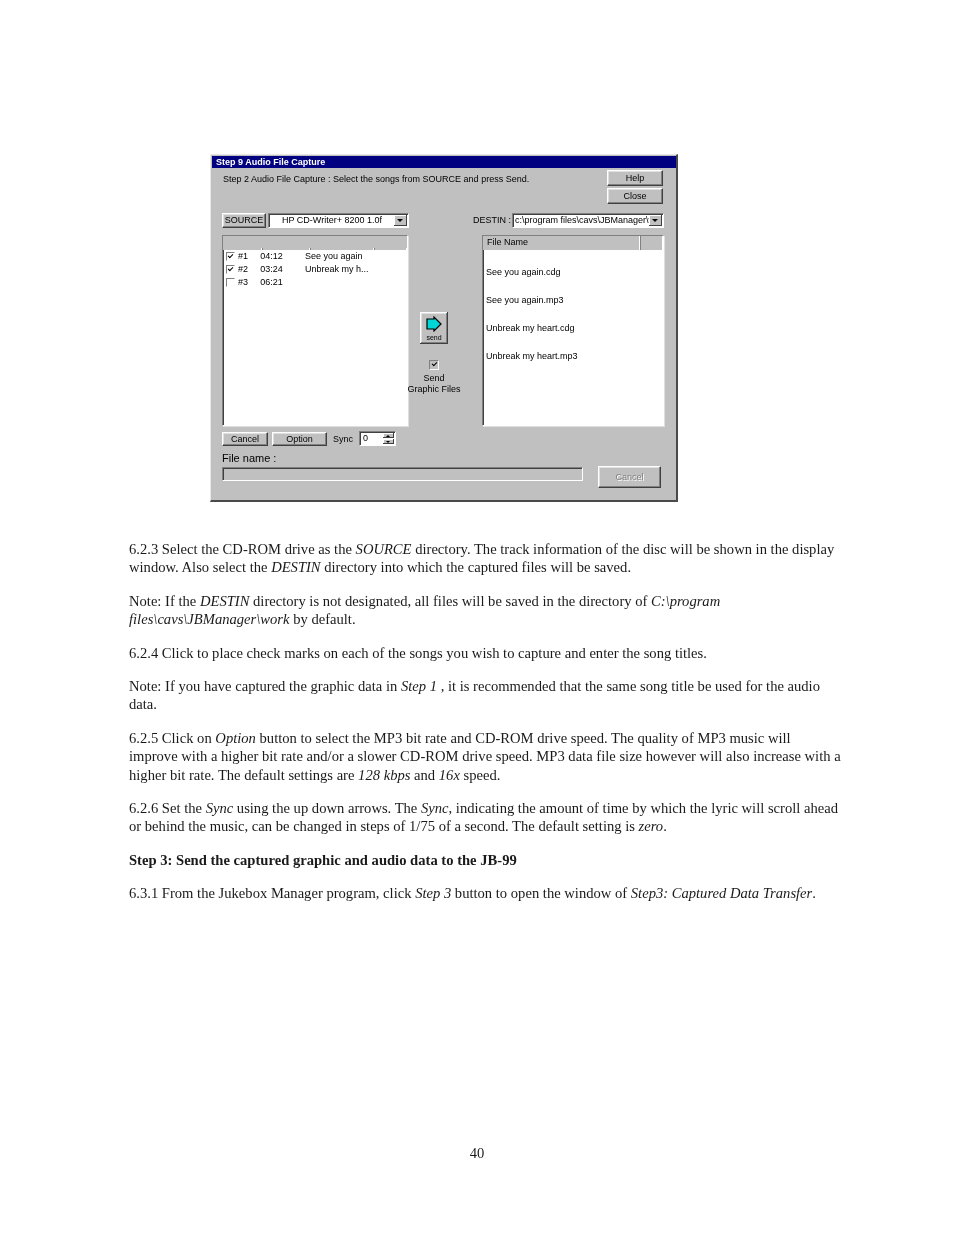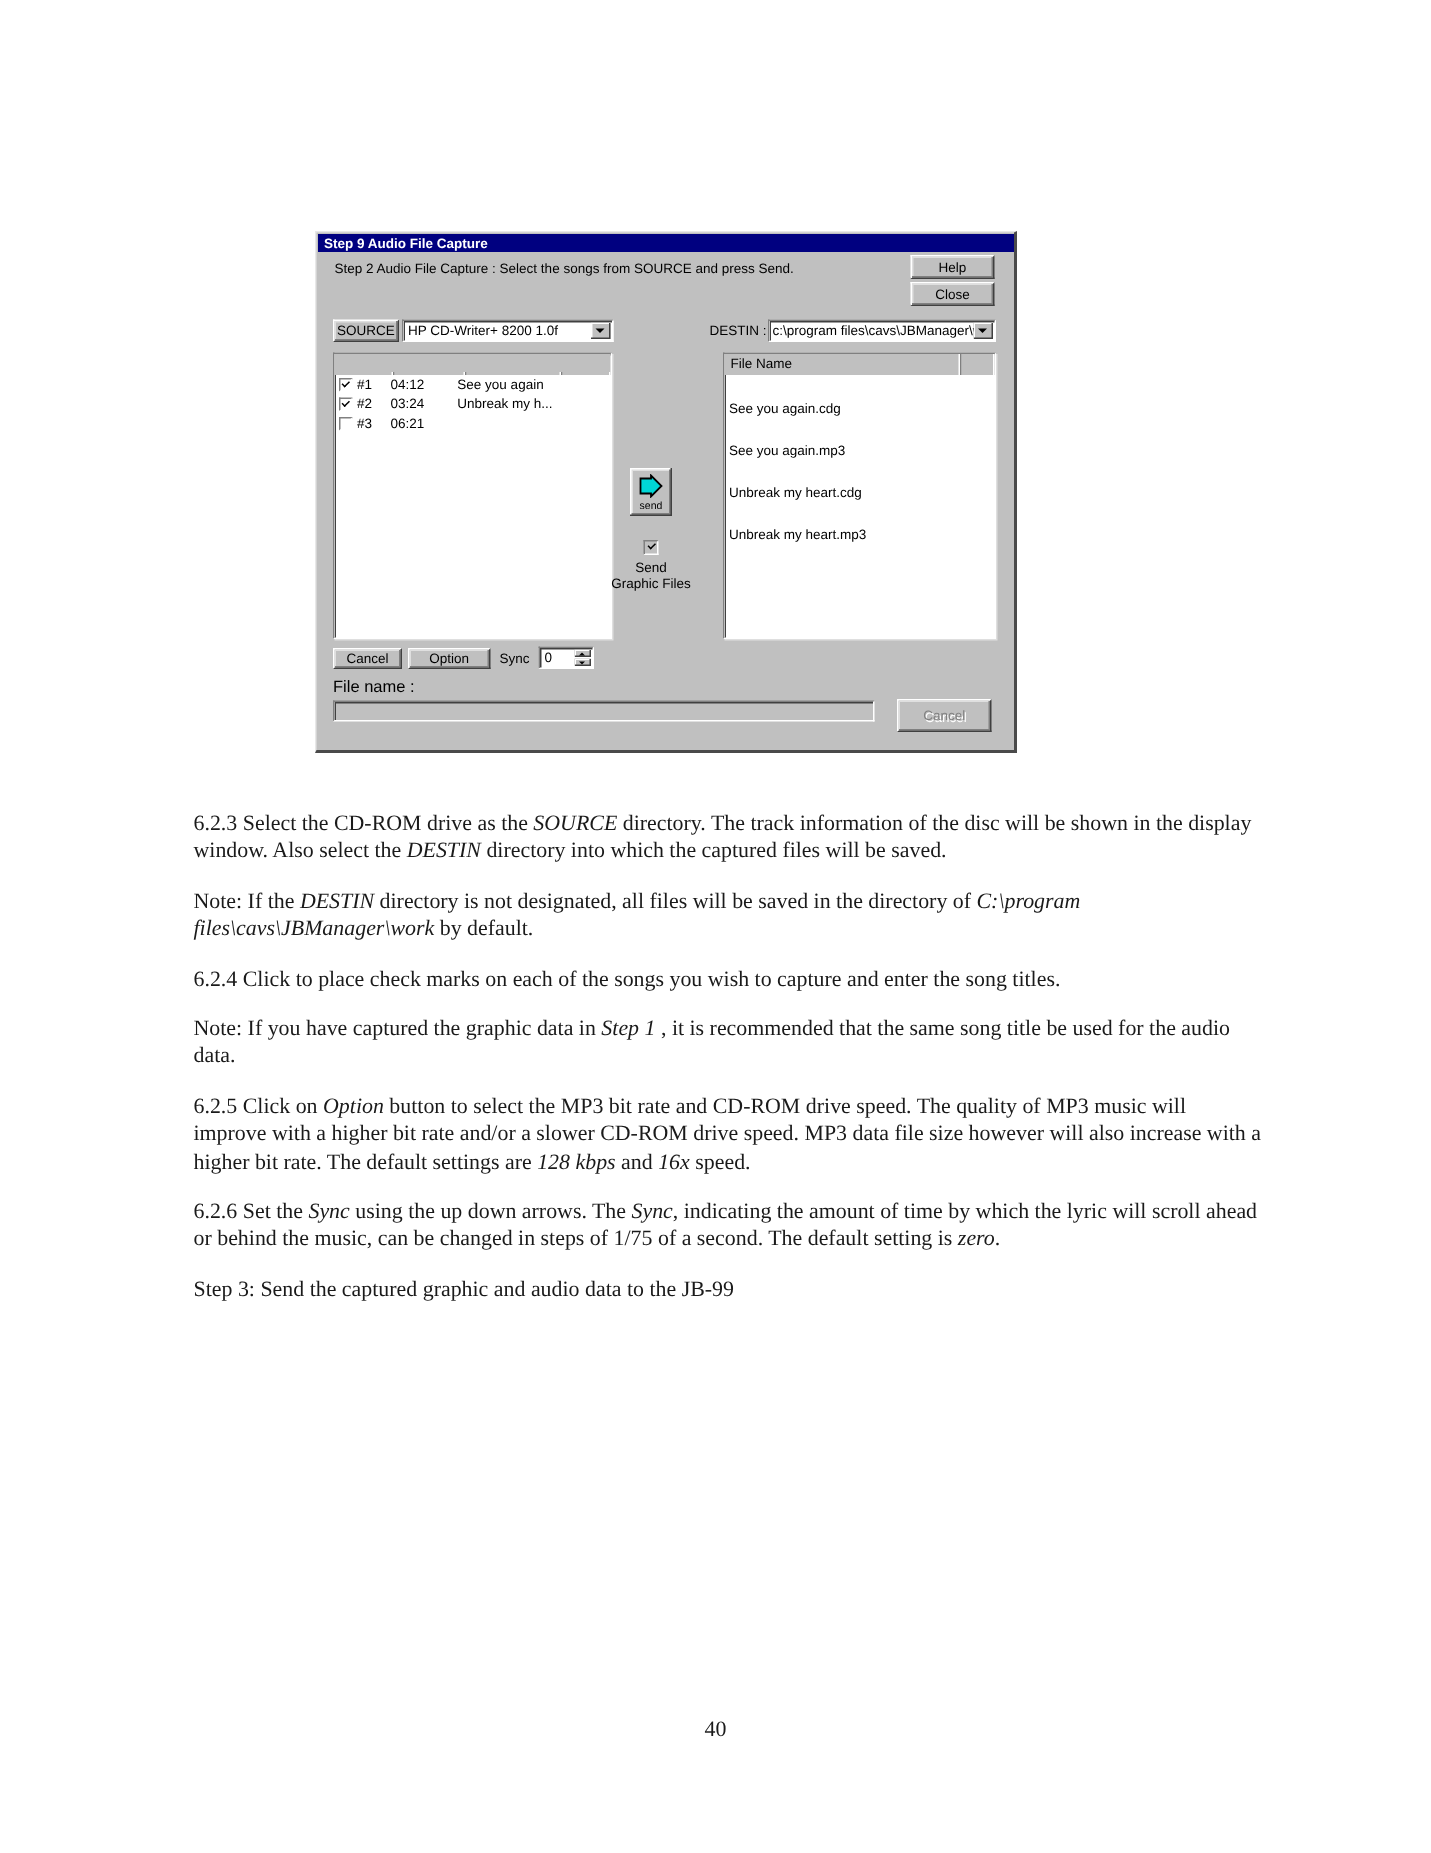"HP CD-Writer+ 8200 1.0f" #source-combo .cval { left: 3px -> 13px }
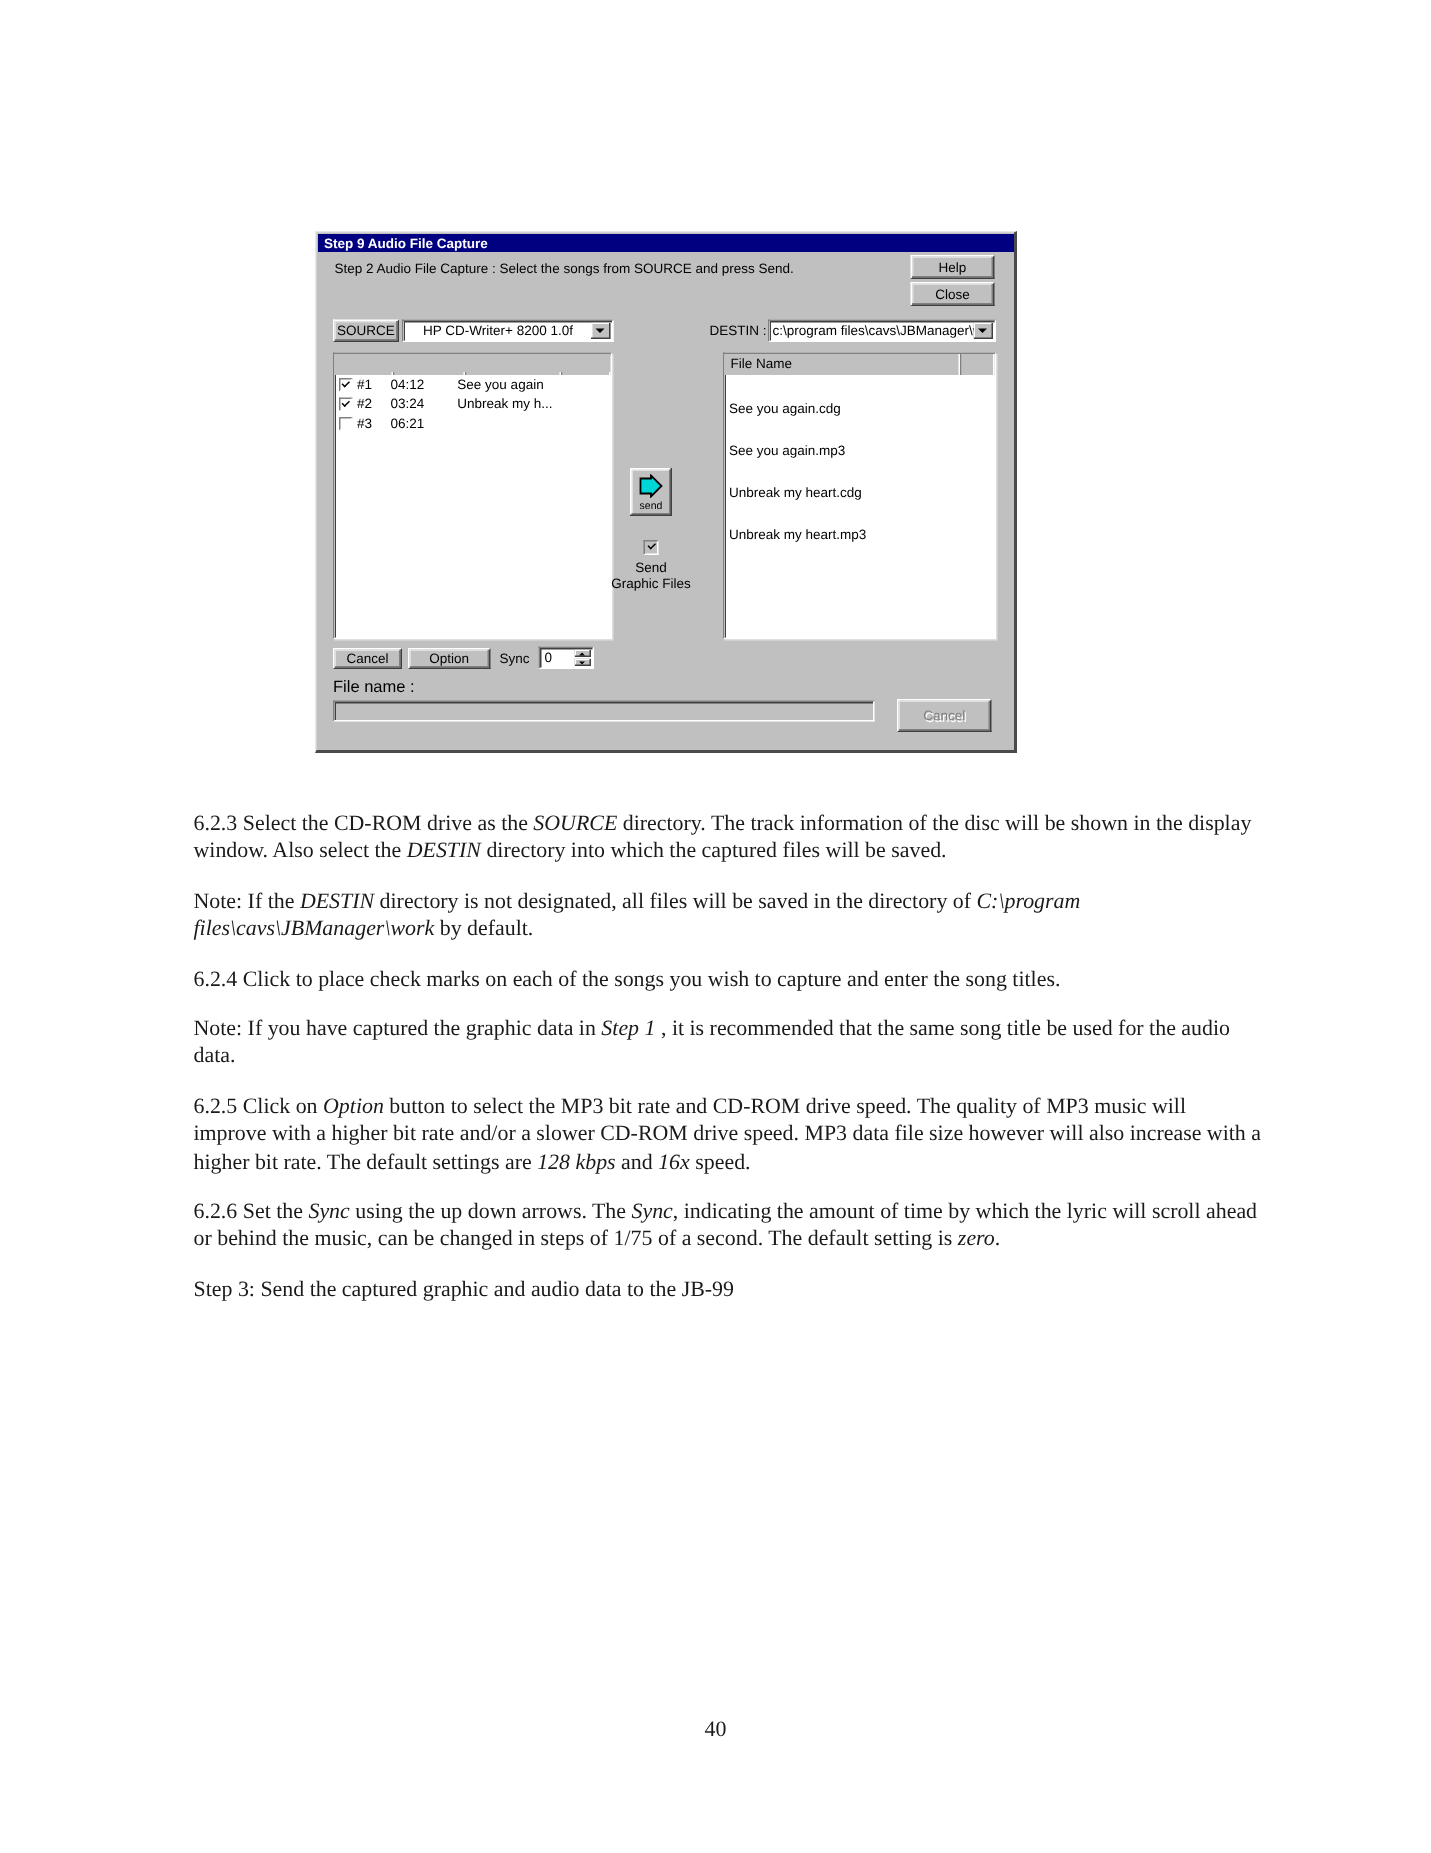"Step 3: Send the captured" #doc p.bold { font-weight: normal -> bold }
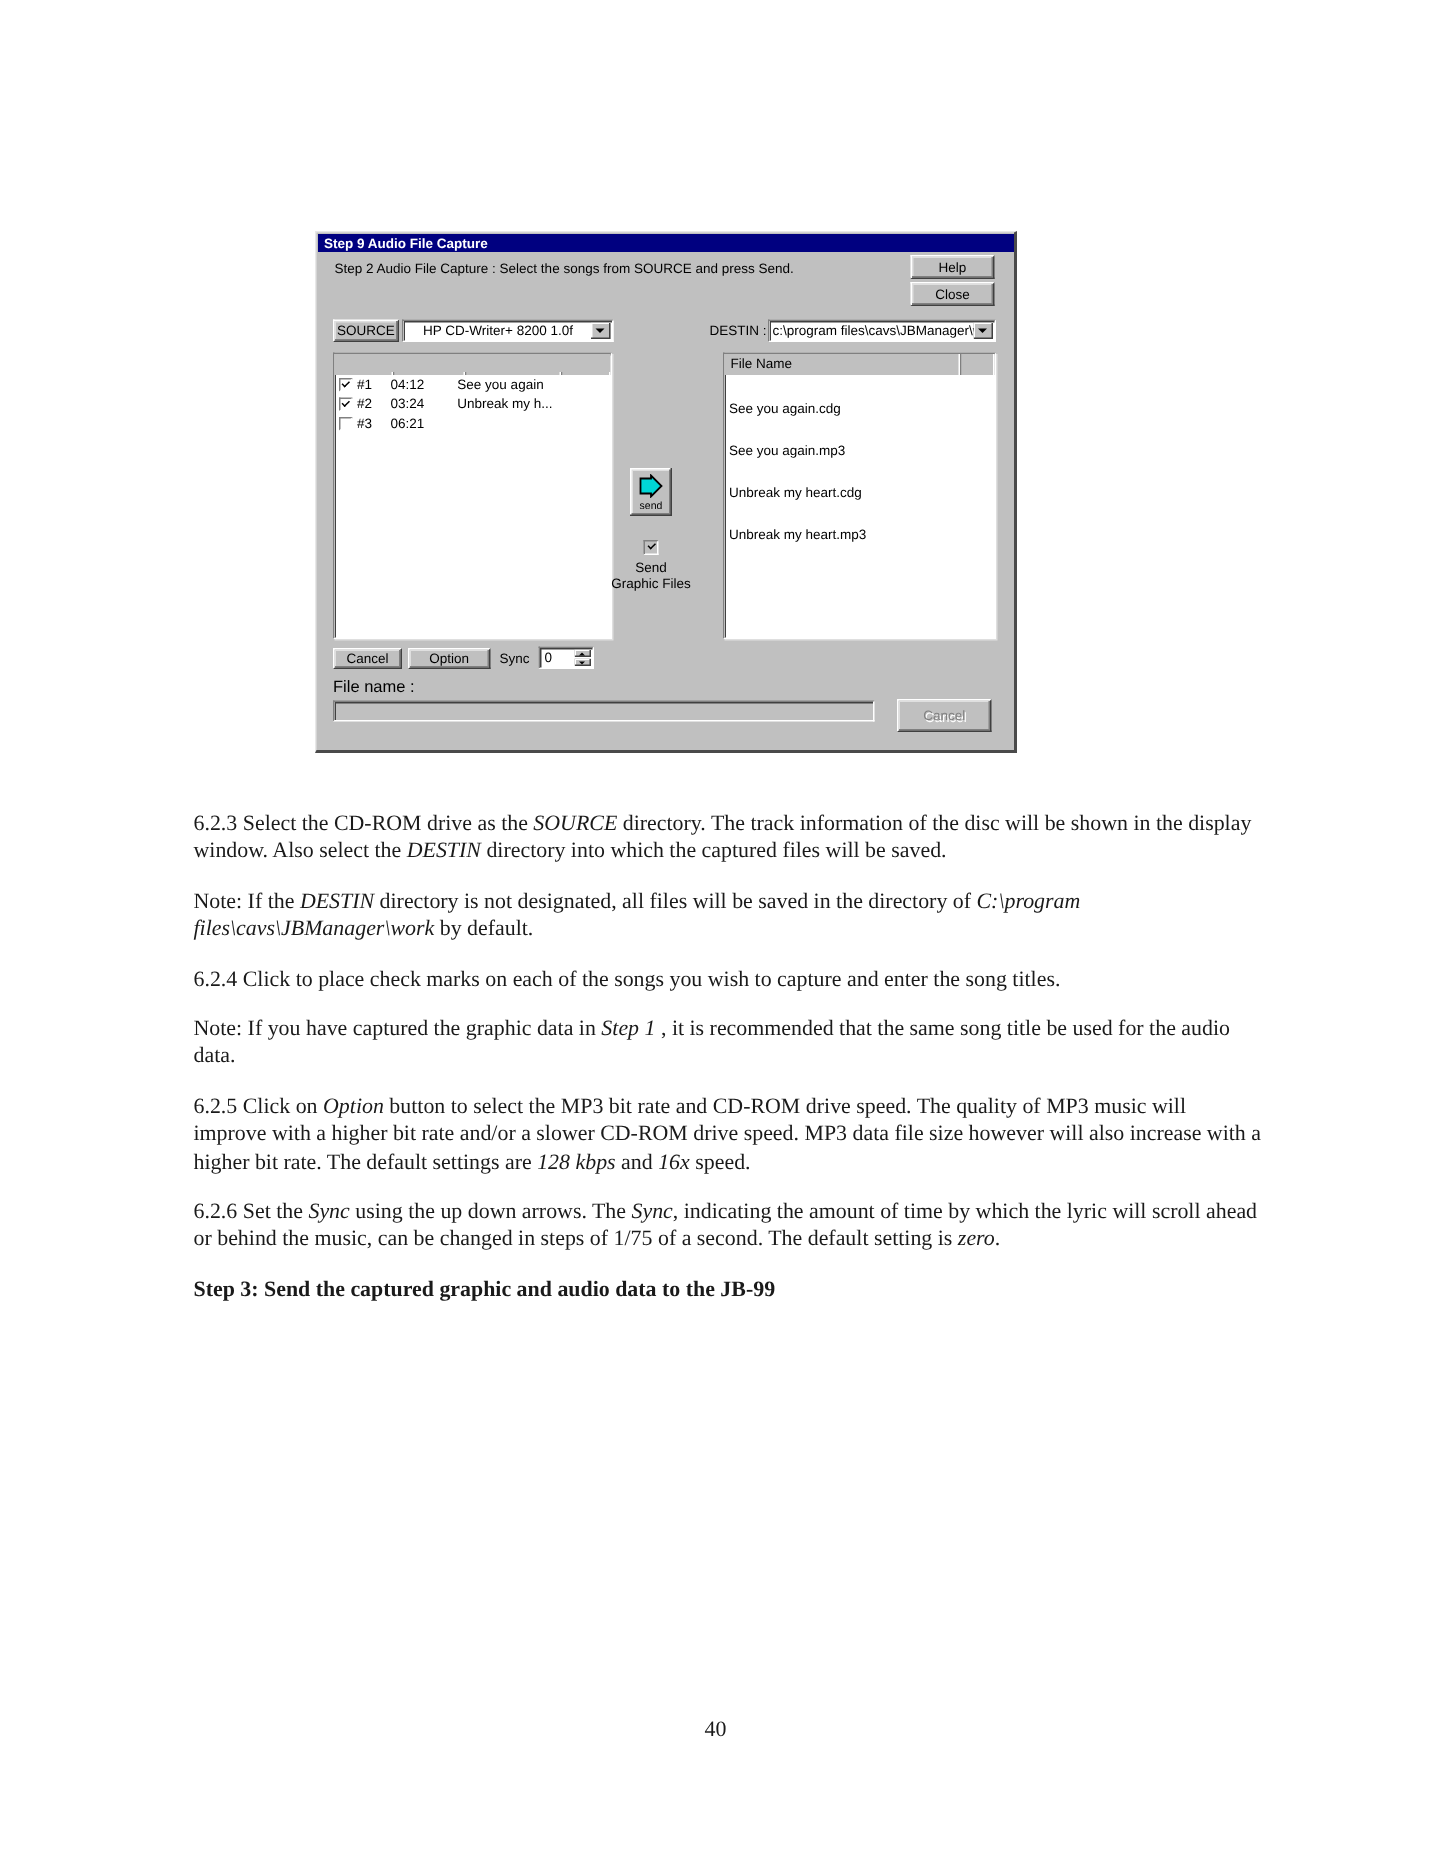"6.3.1 From the Jukebox Manager" p { html: none -> <p>6.3.1 From the Jukebox Manager program, click <span>Step 3</span> button to open the window of <span>Step3: Captured Data Transfer</span>.</p> }
